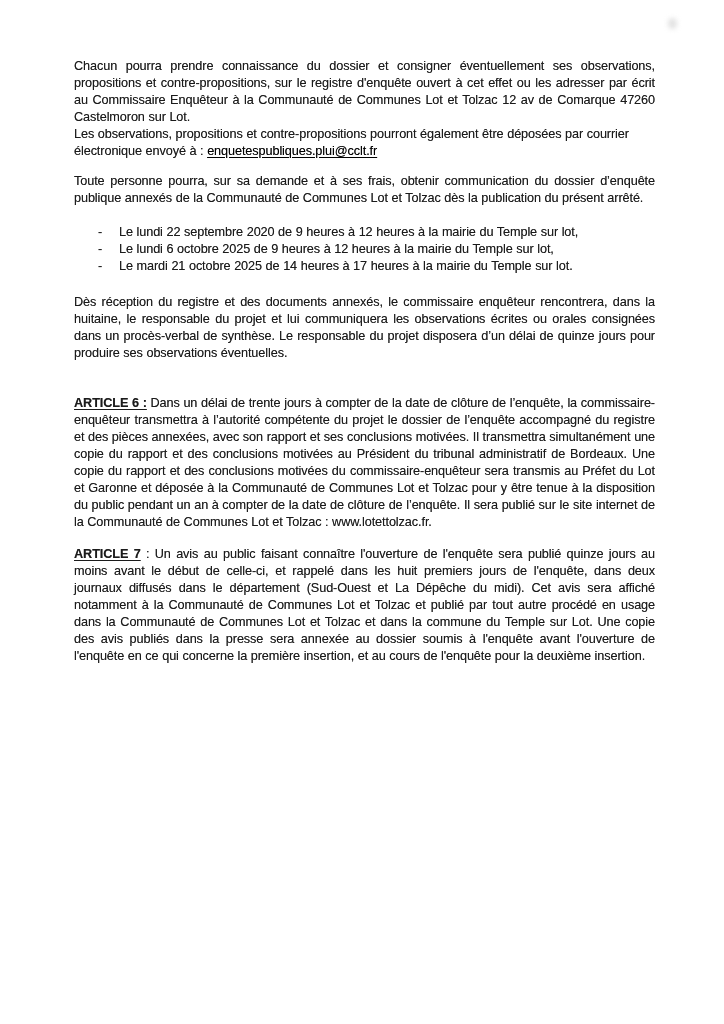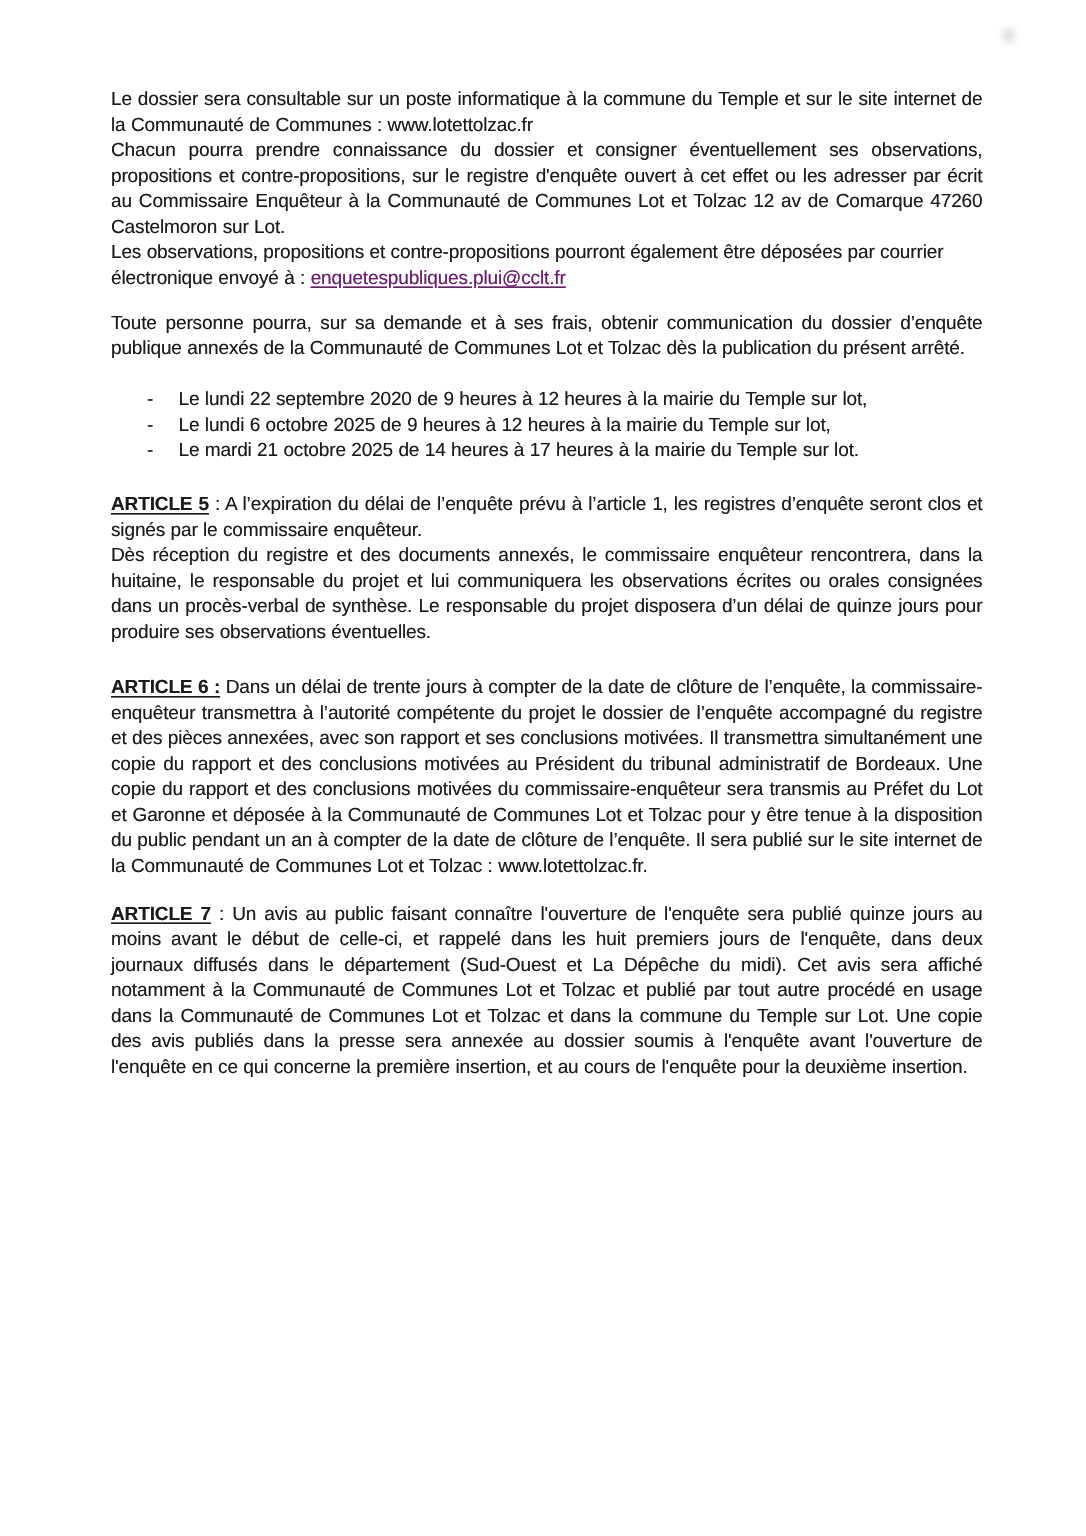"Le dossier sera consultable sur" p.justify { html: <p>Le dossier sera consultable sur un poste informatique à la commune du Temple et sur le site internet de la Communauté de Communes : www.lotettolzac.fr</p> -> none }
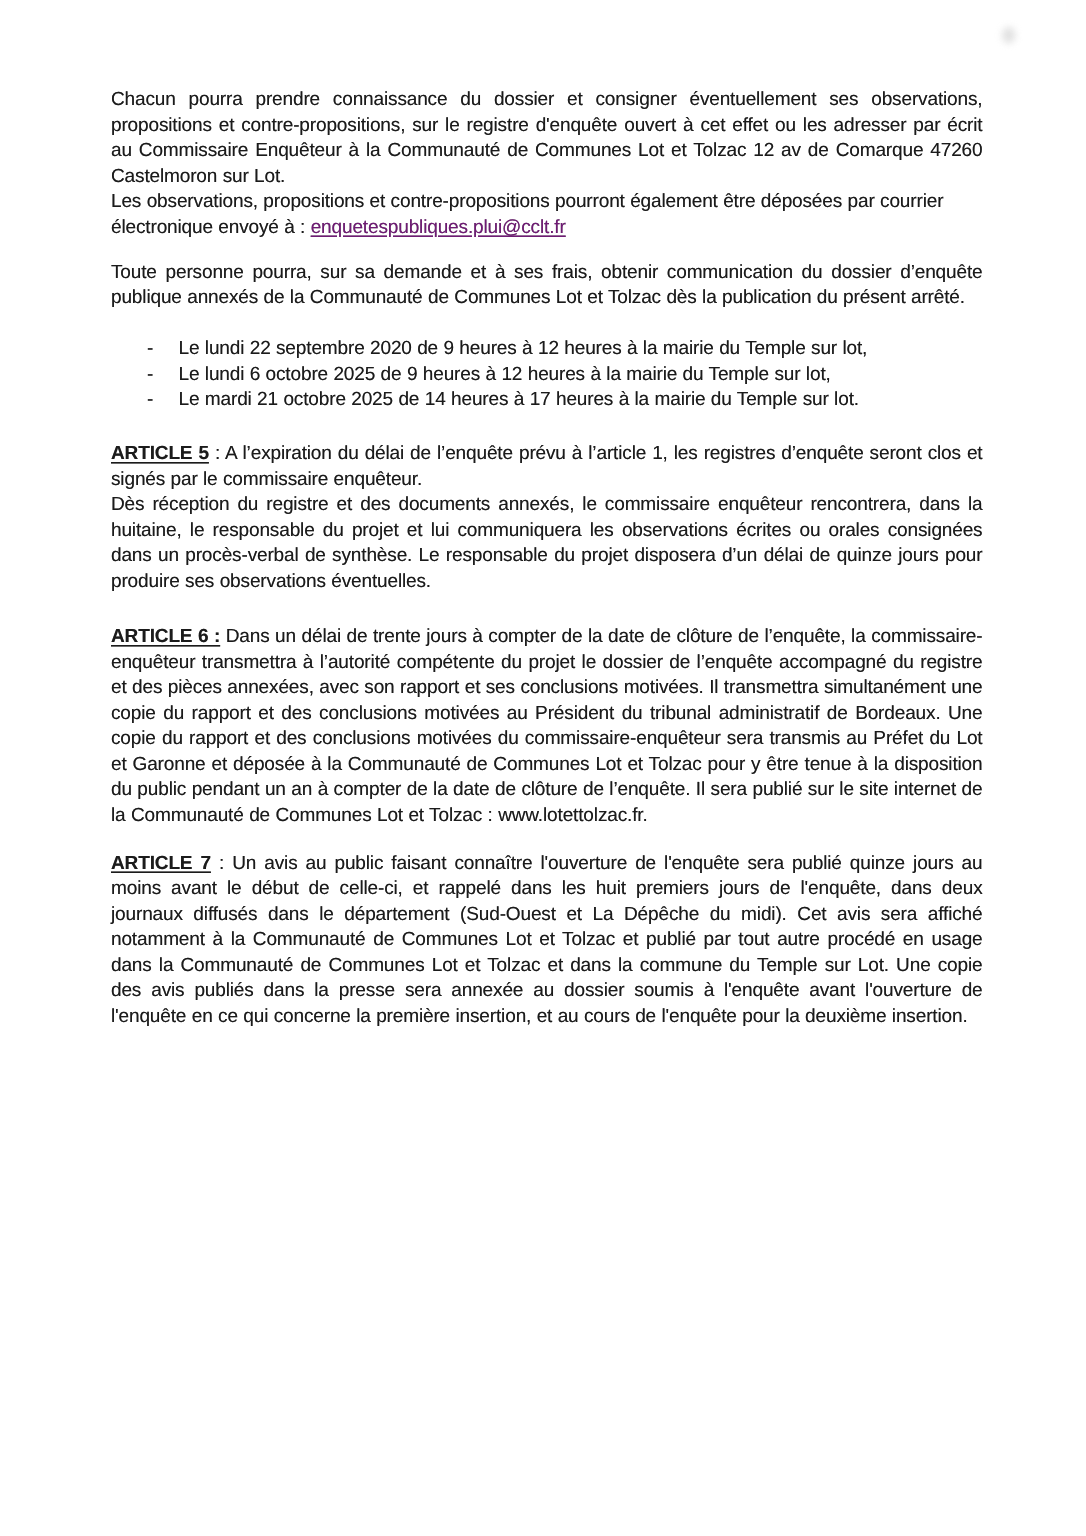"enquetespubliques.plui@cclt.fr" .email-link { color: #701a75 -> #000000 }
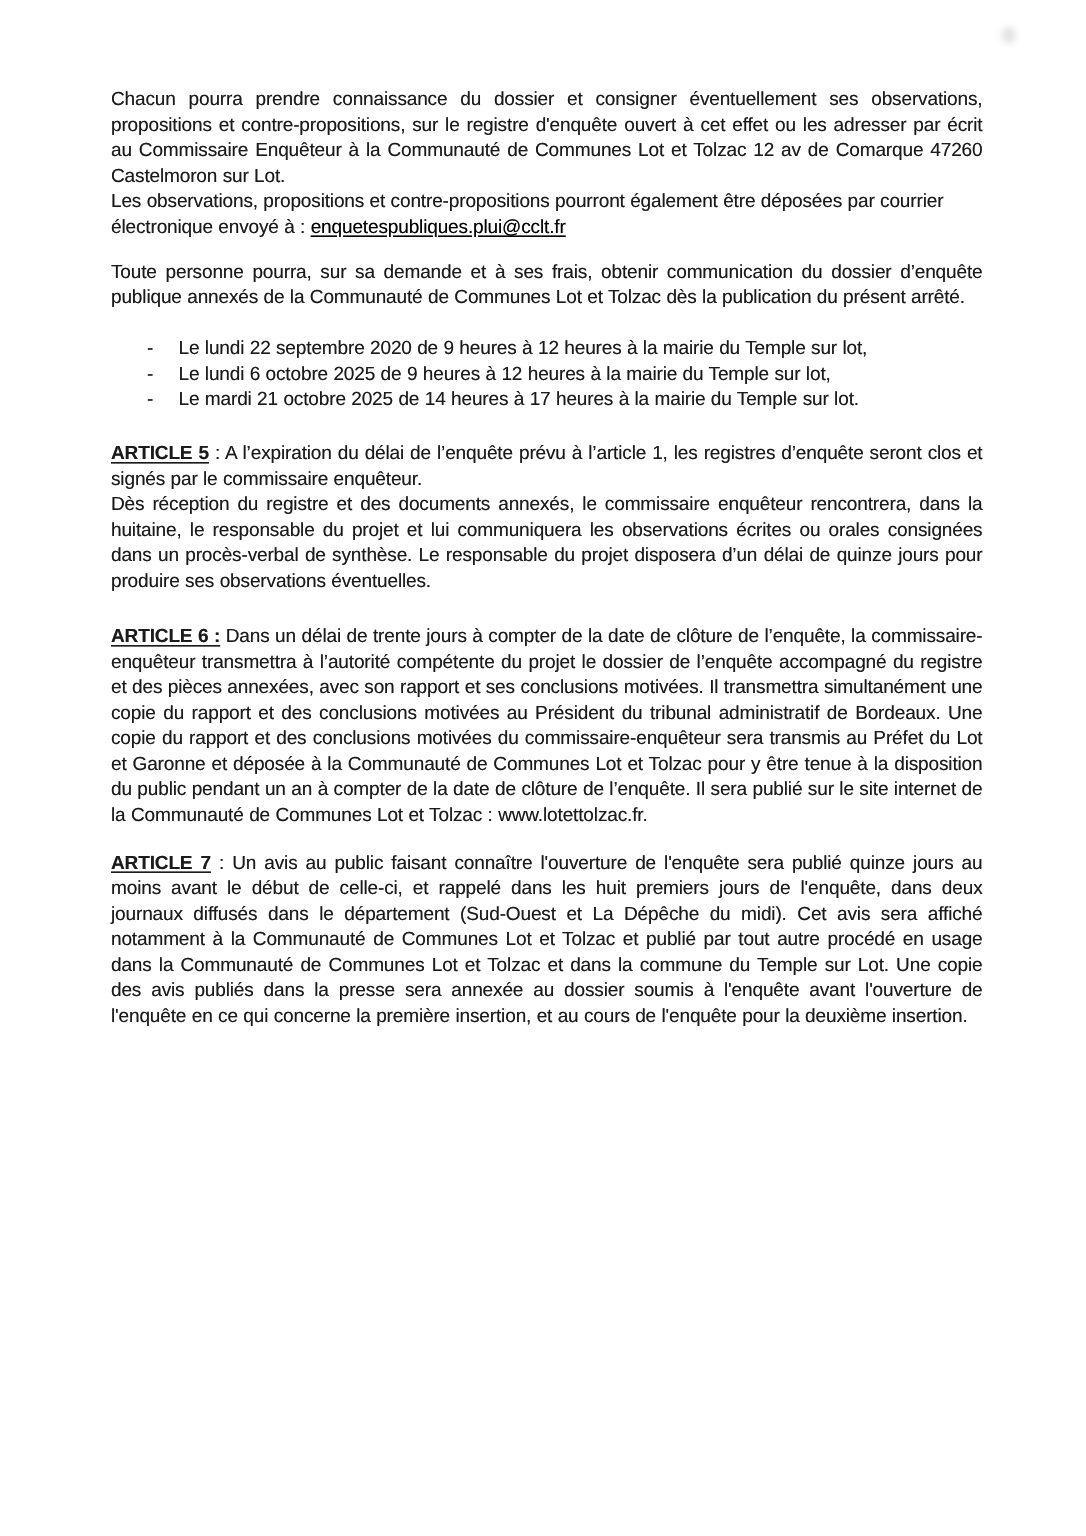"ARTICLE 5 : A l’expiration" p.justify { html: <p><span>ARTICLE 5</span><span> : </span><span>A l’expiration du délai de l’enquête prévu à l’article 1, les registres d’enquête seront clos et signés par le commissaire enquêteur.</span></p> -> none }
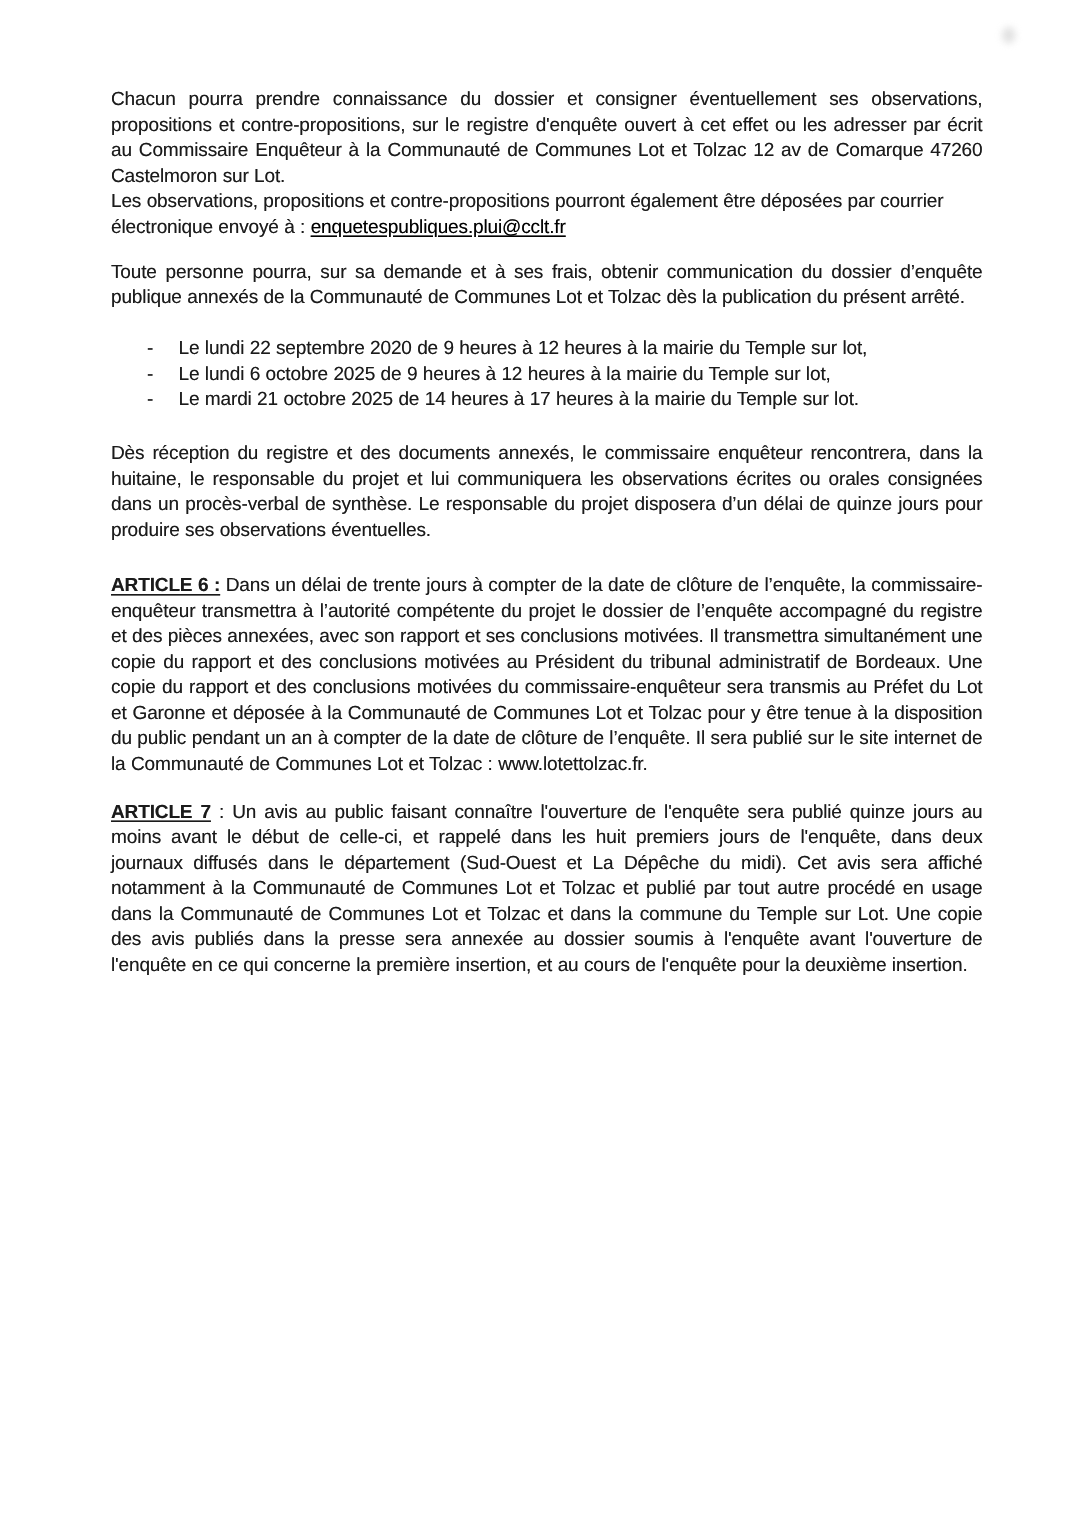"ARTICLE 6 : Dans un" .block-gap-a6 { margin-top: 20px -> 33px }
